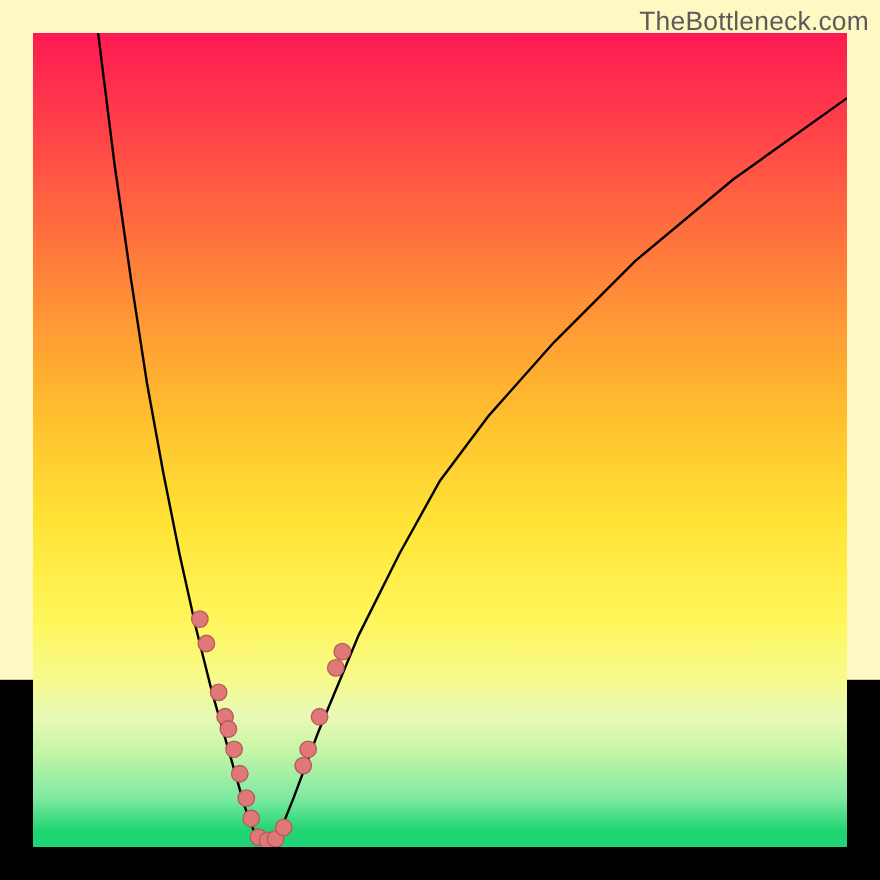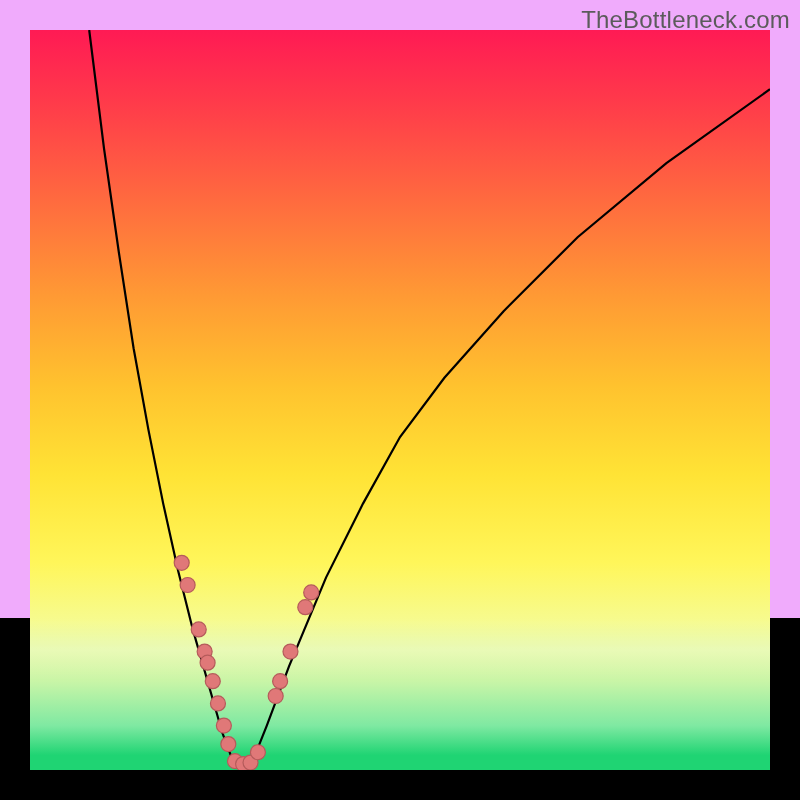"TheBottleneck.com" .stage { background: #f0abfc -> #fef9c3 }
